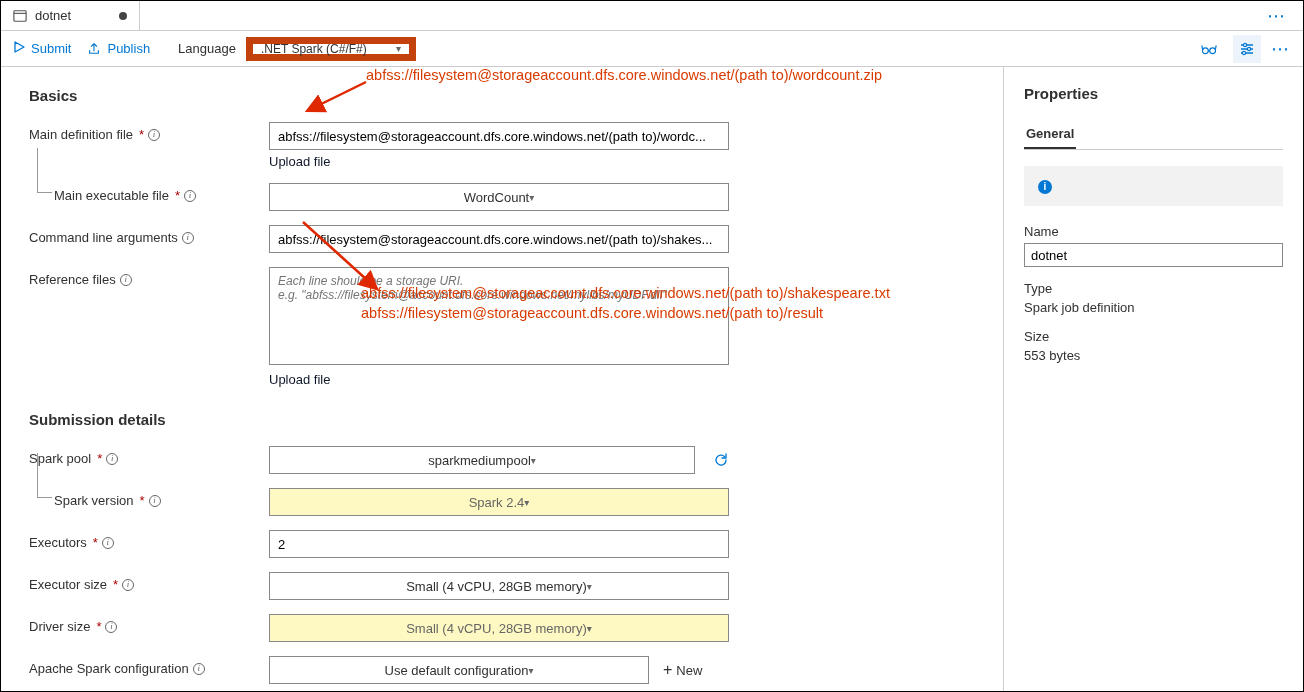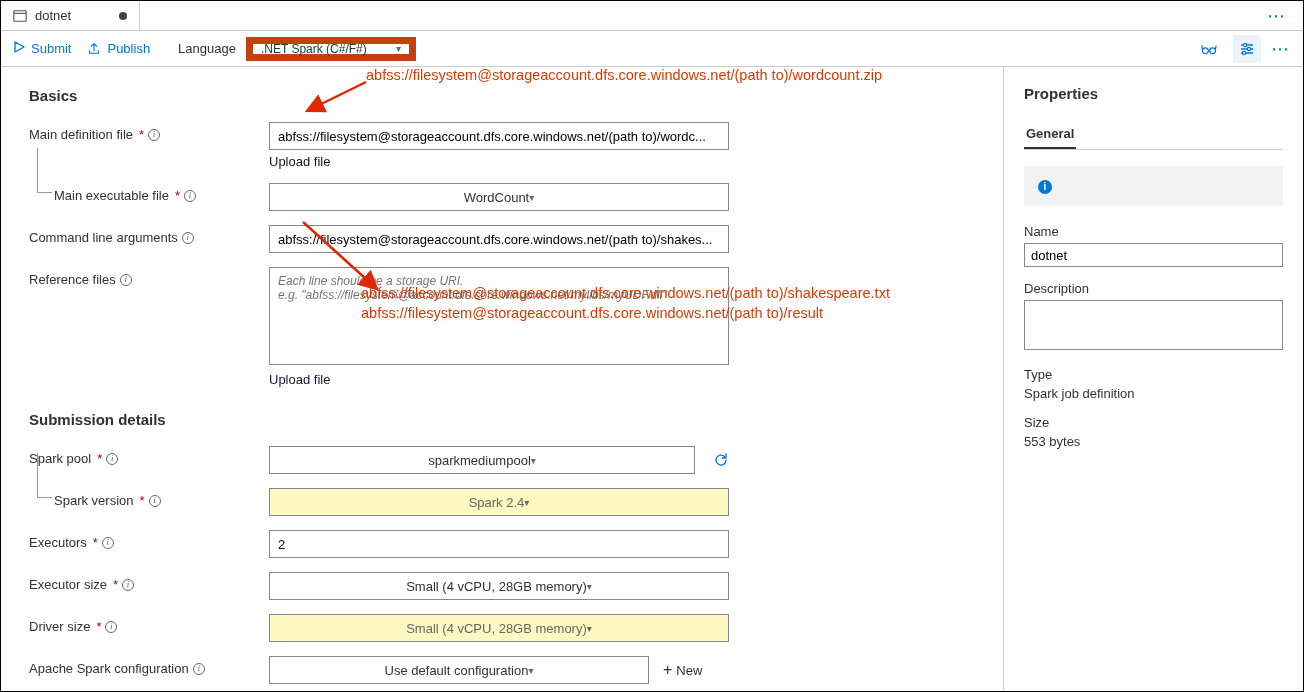"Description" div.side-field { html: <div> <span>Description</span> <textarea></textarea> </div> -> none }
